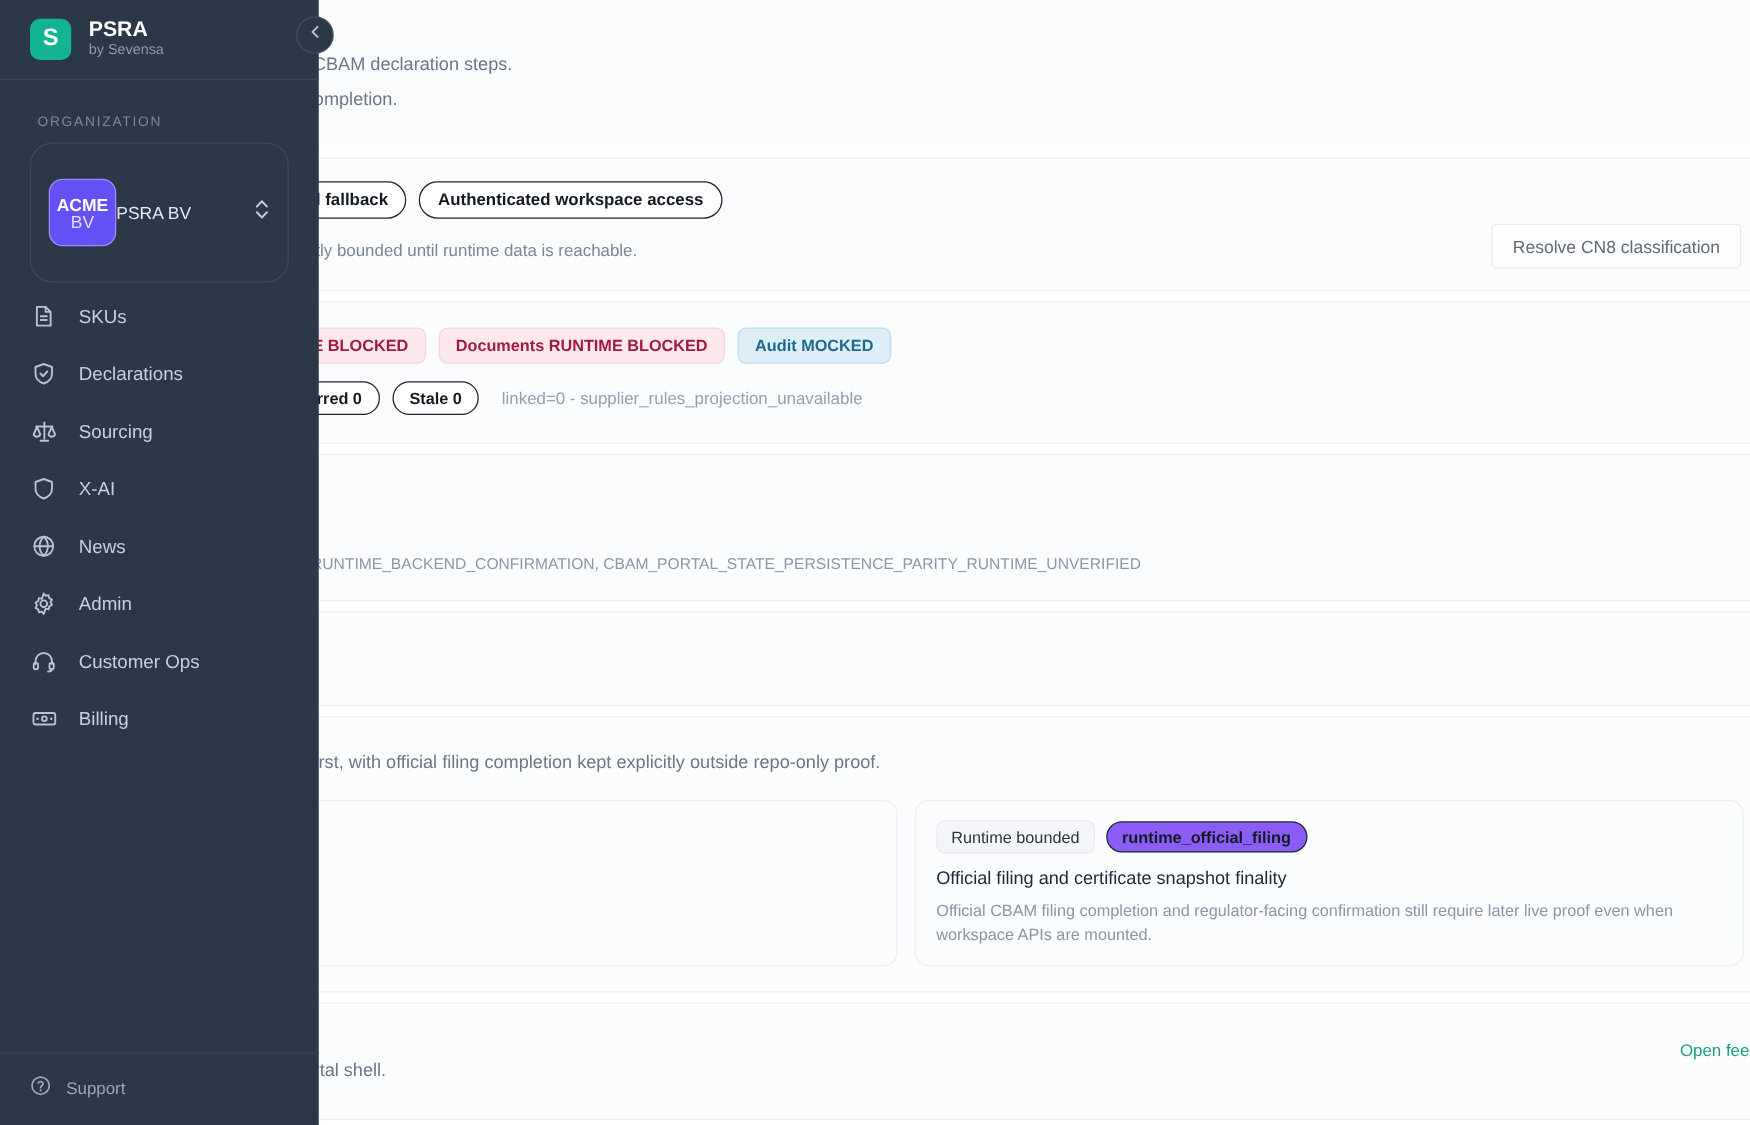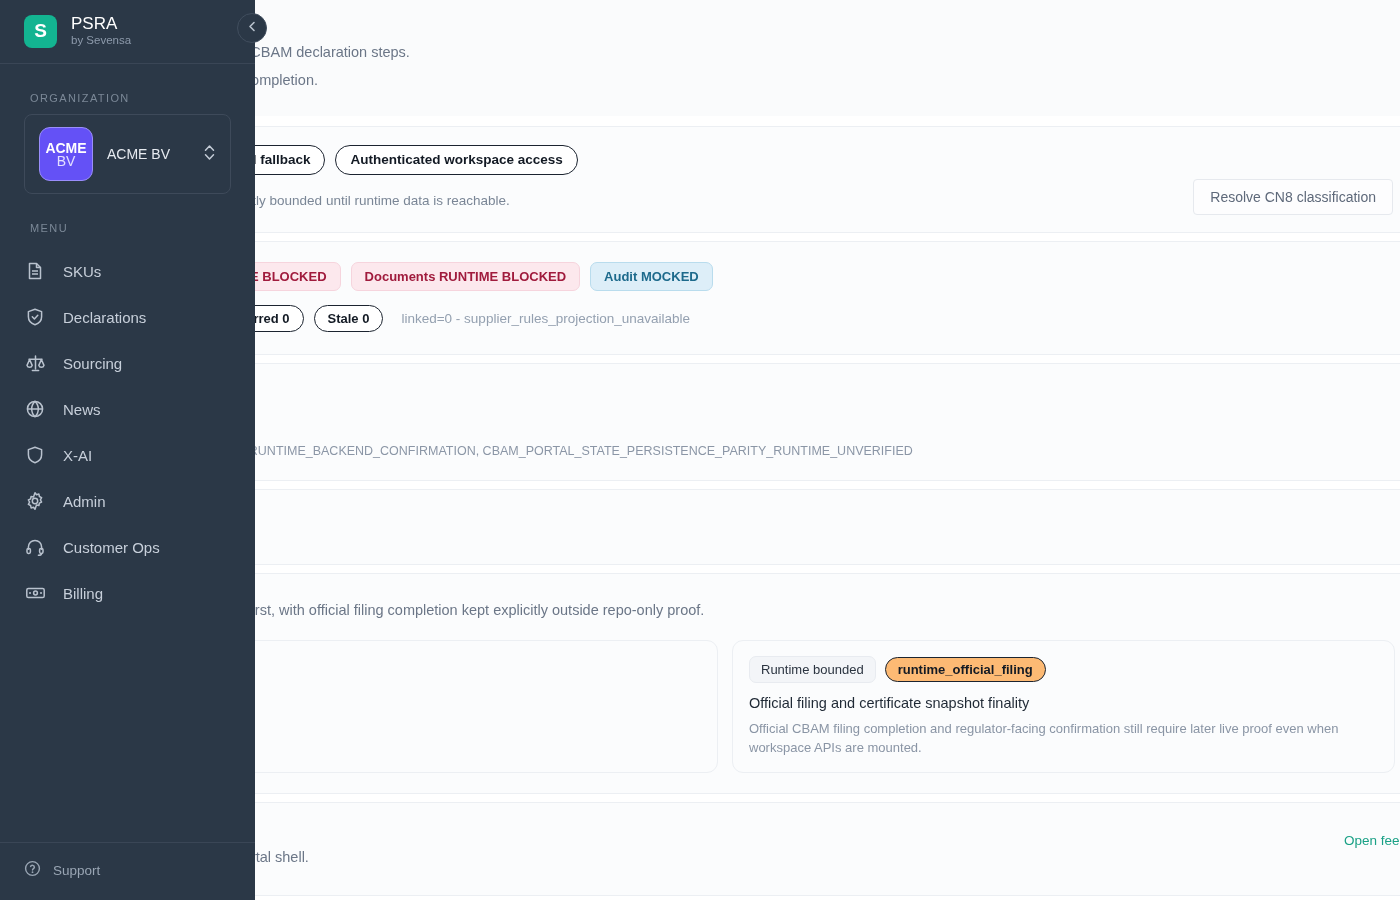"PSRA" .brand-name { font-weight: normal -> bold }
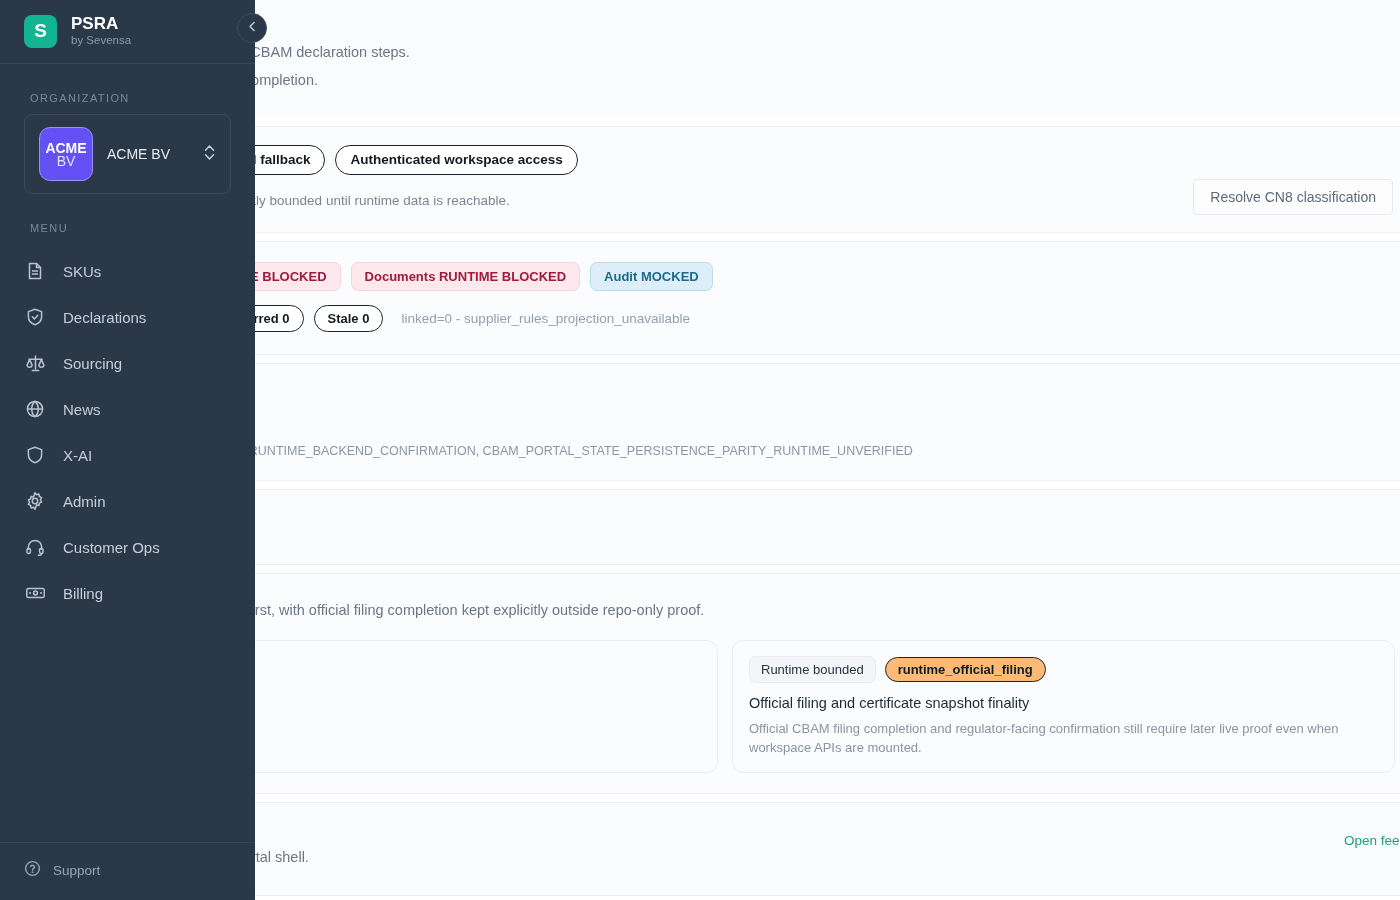"ACME" .org-card { border-radius: 8px -> 18px; gap: 14px -> 0; padding: 12px 14px -> 28px 14px }
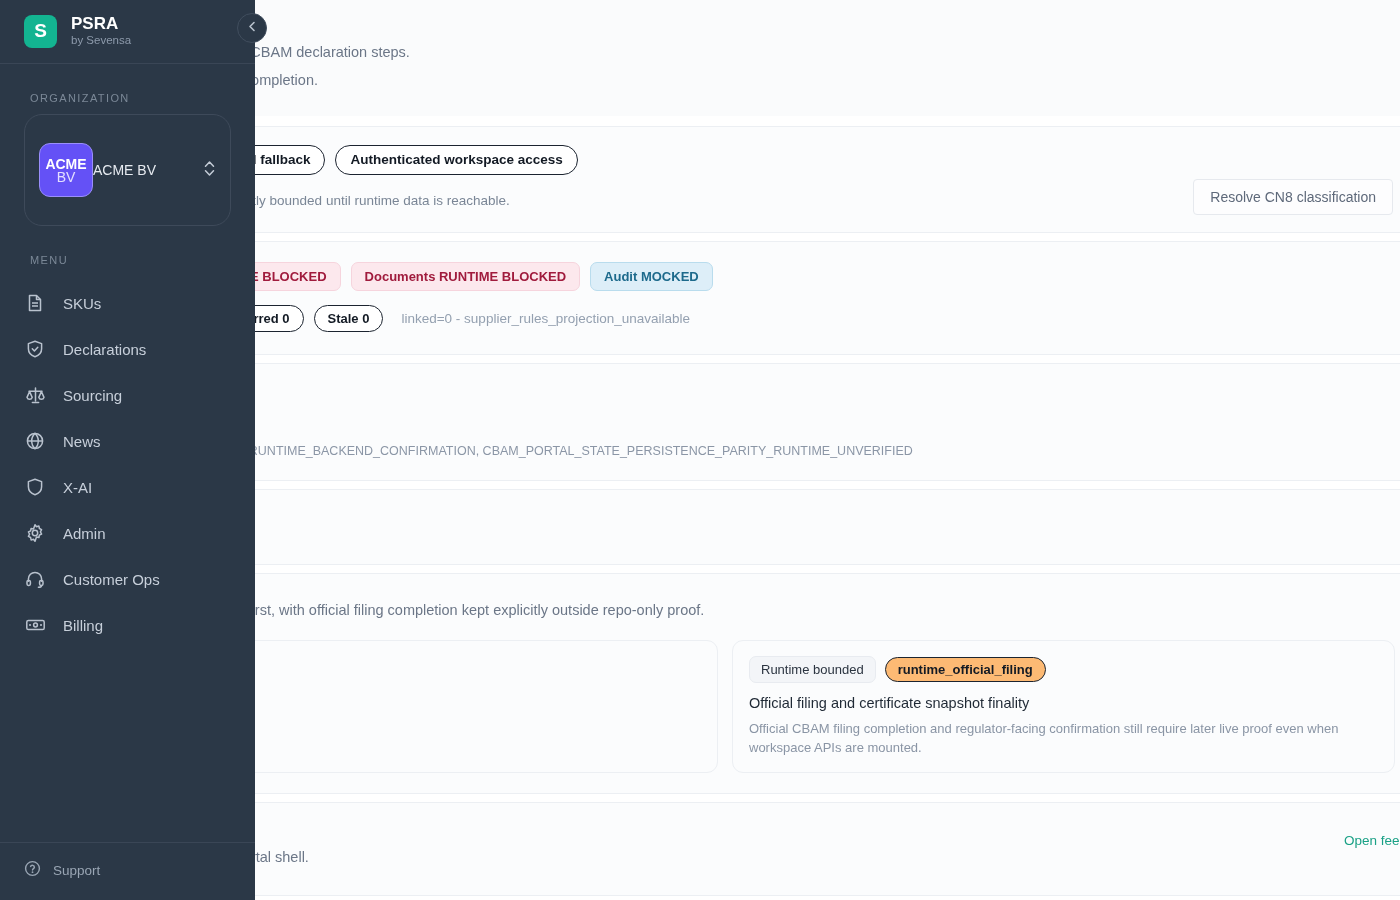"ACME BV" div.org-name { text: ACME -> PSRA }
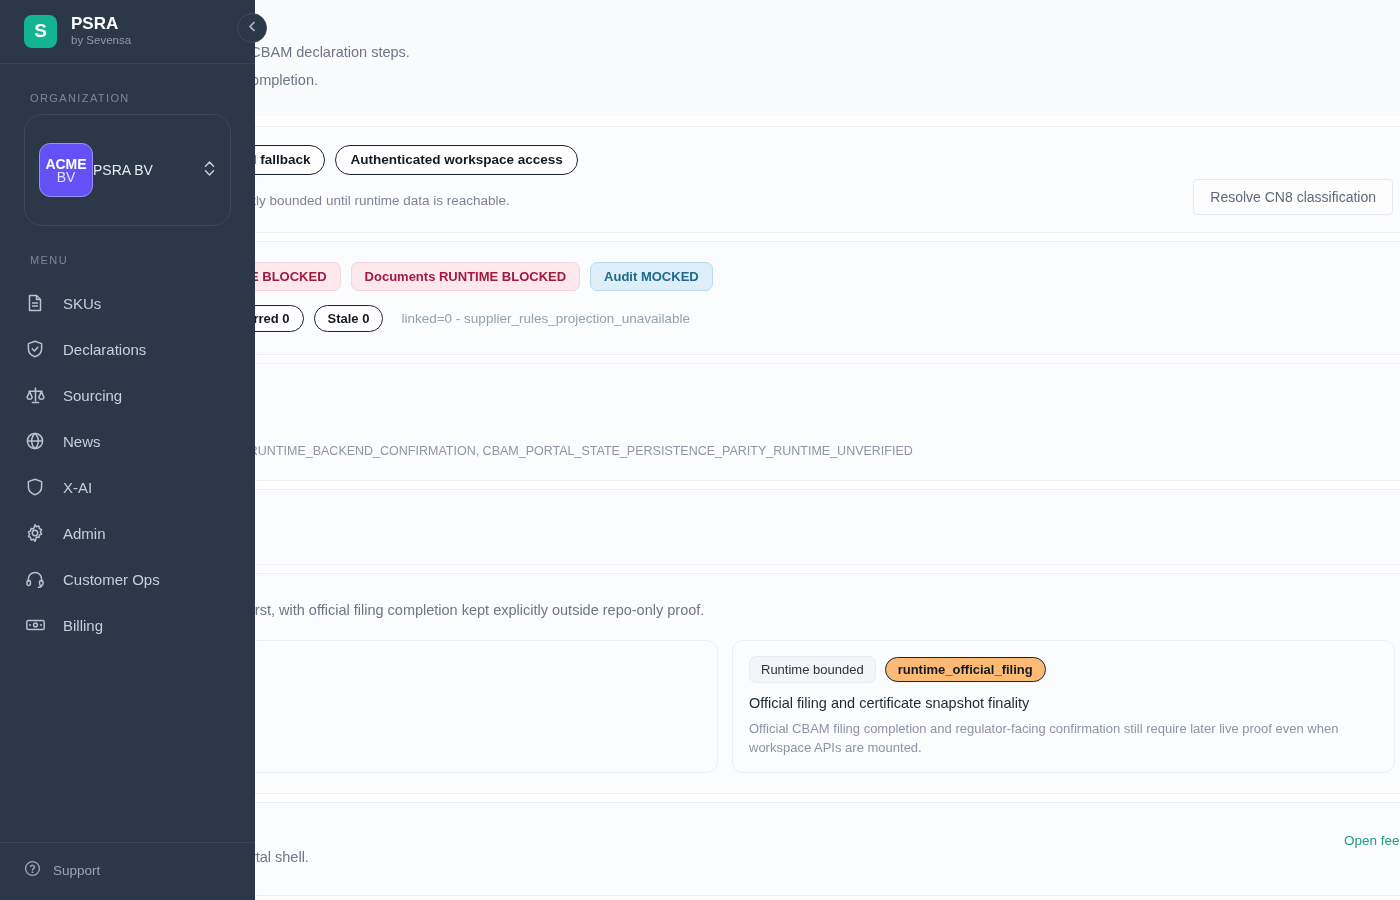"MENU" div.sb-section-label { html: <div>MENU</div> -> none }
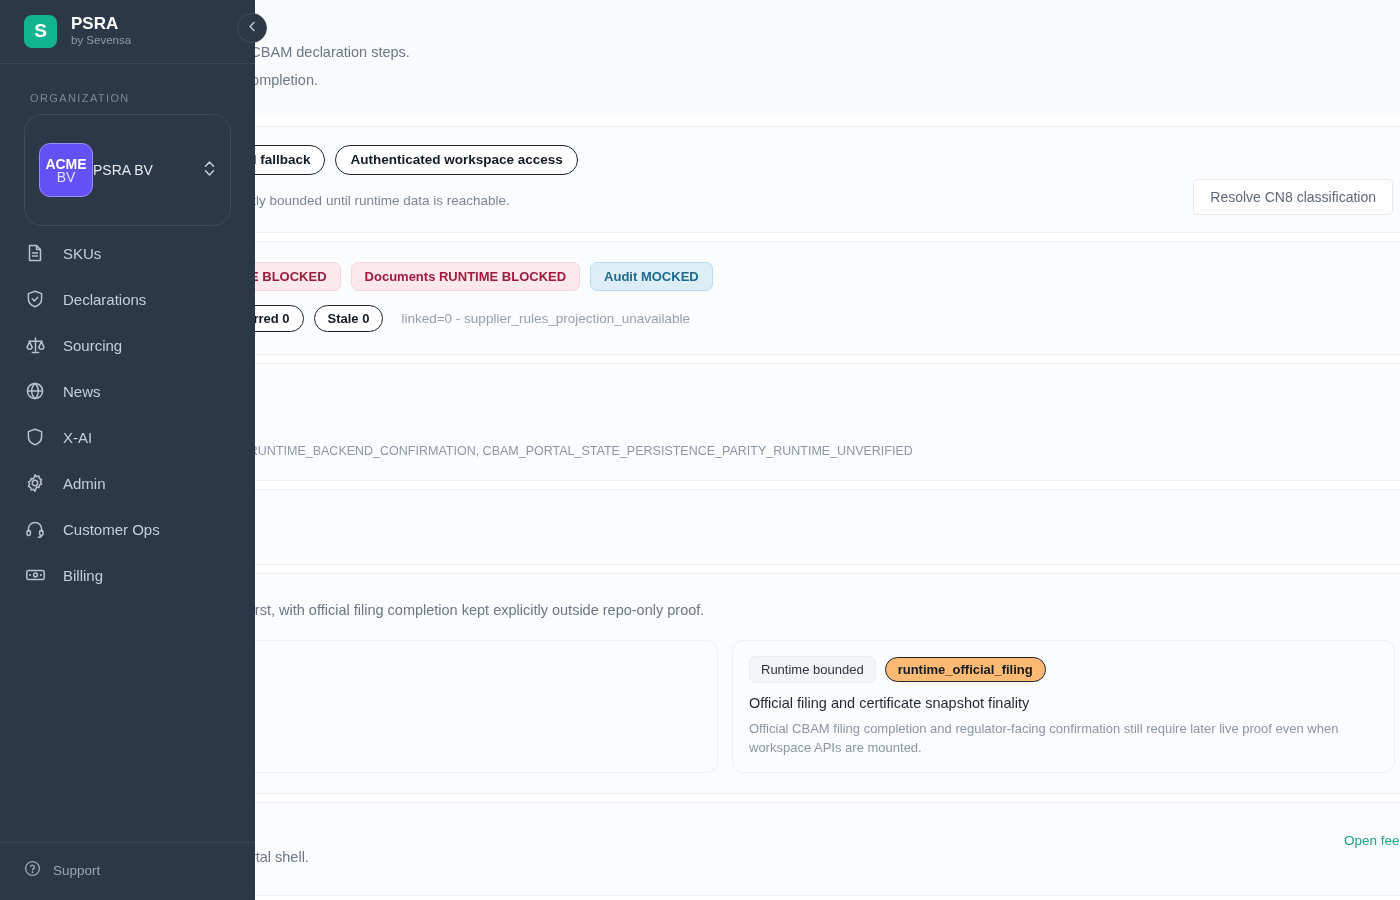"News" div.menu-item { order: before "X-AI" -> after "X-AI" }
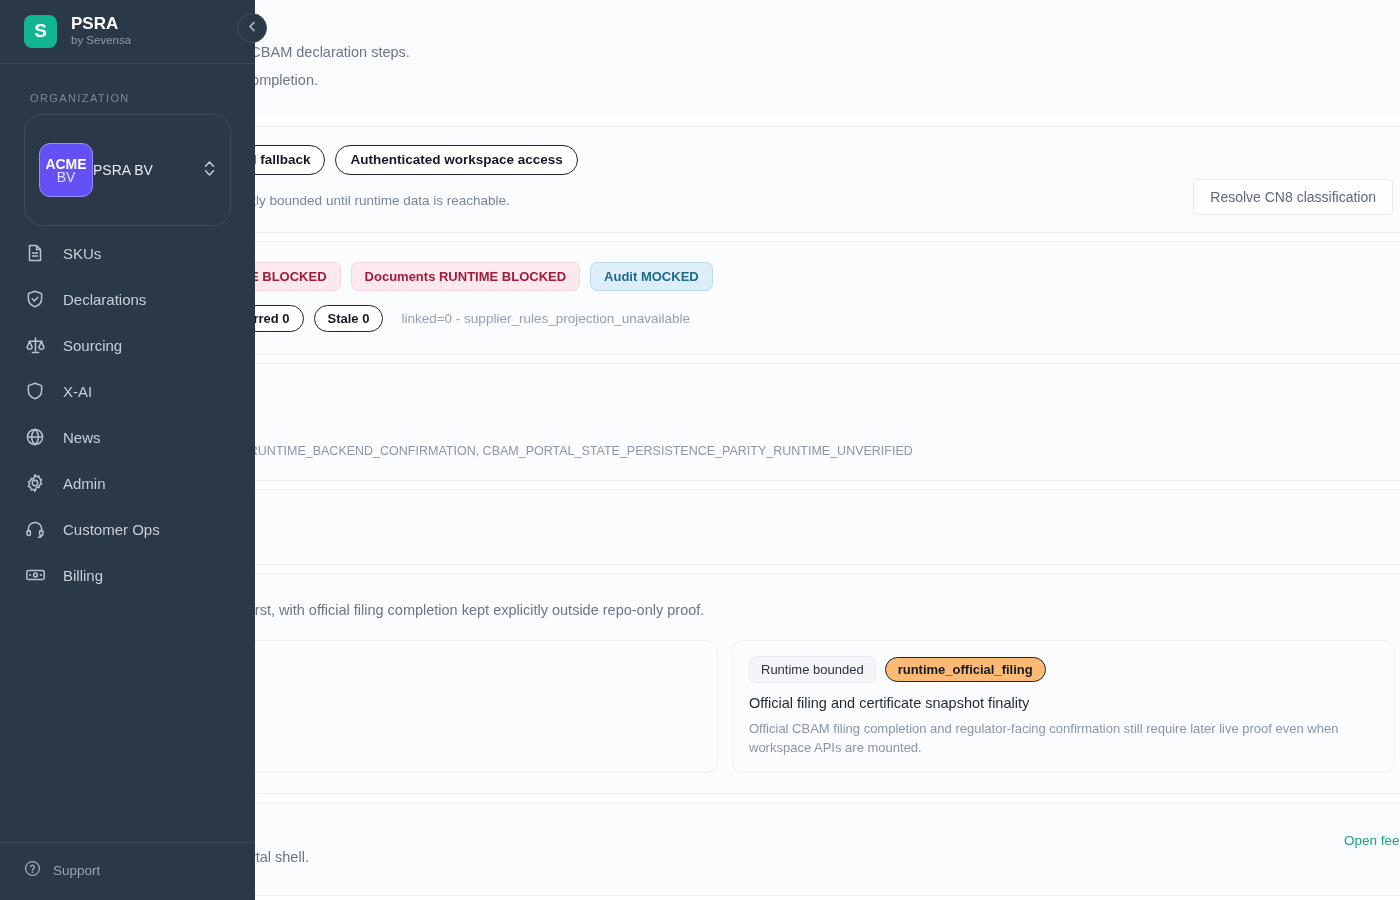"runtime_official_filing" .tag-strong { background: #fdba74 -> #8b5cf6 }
